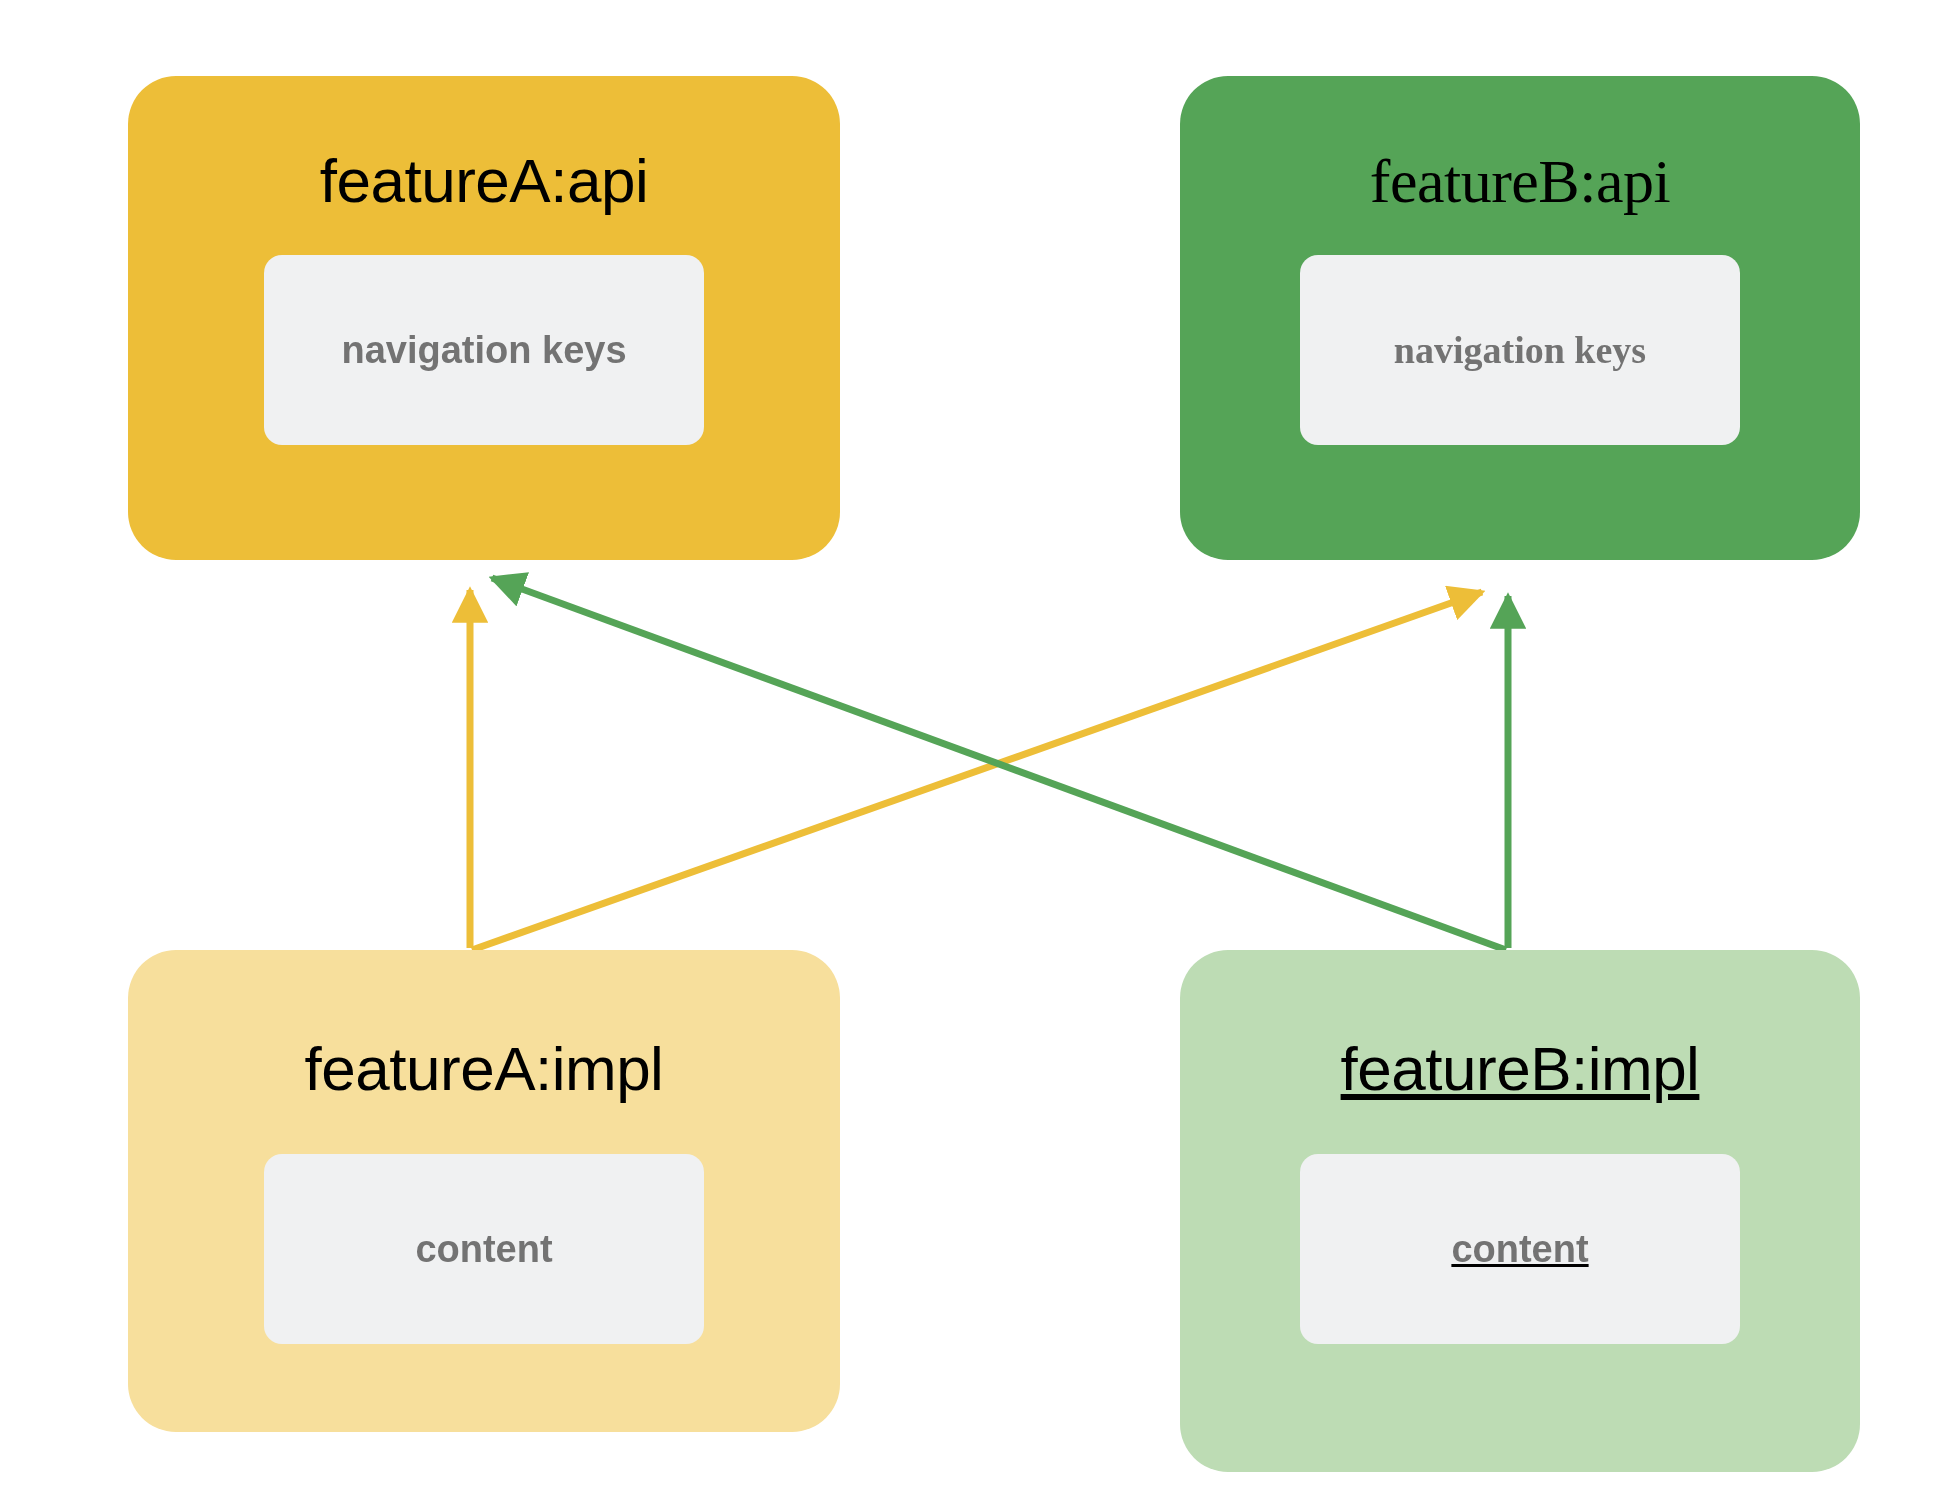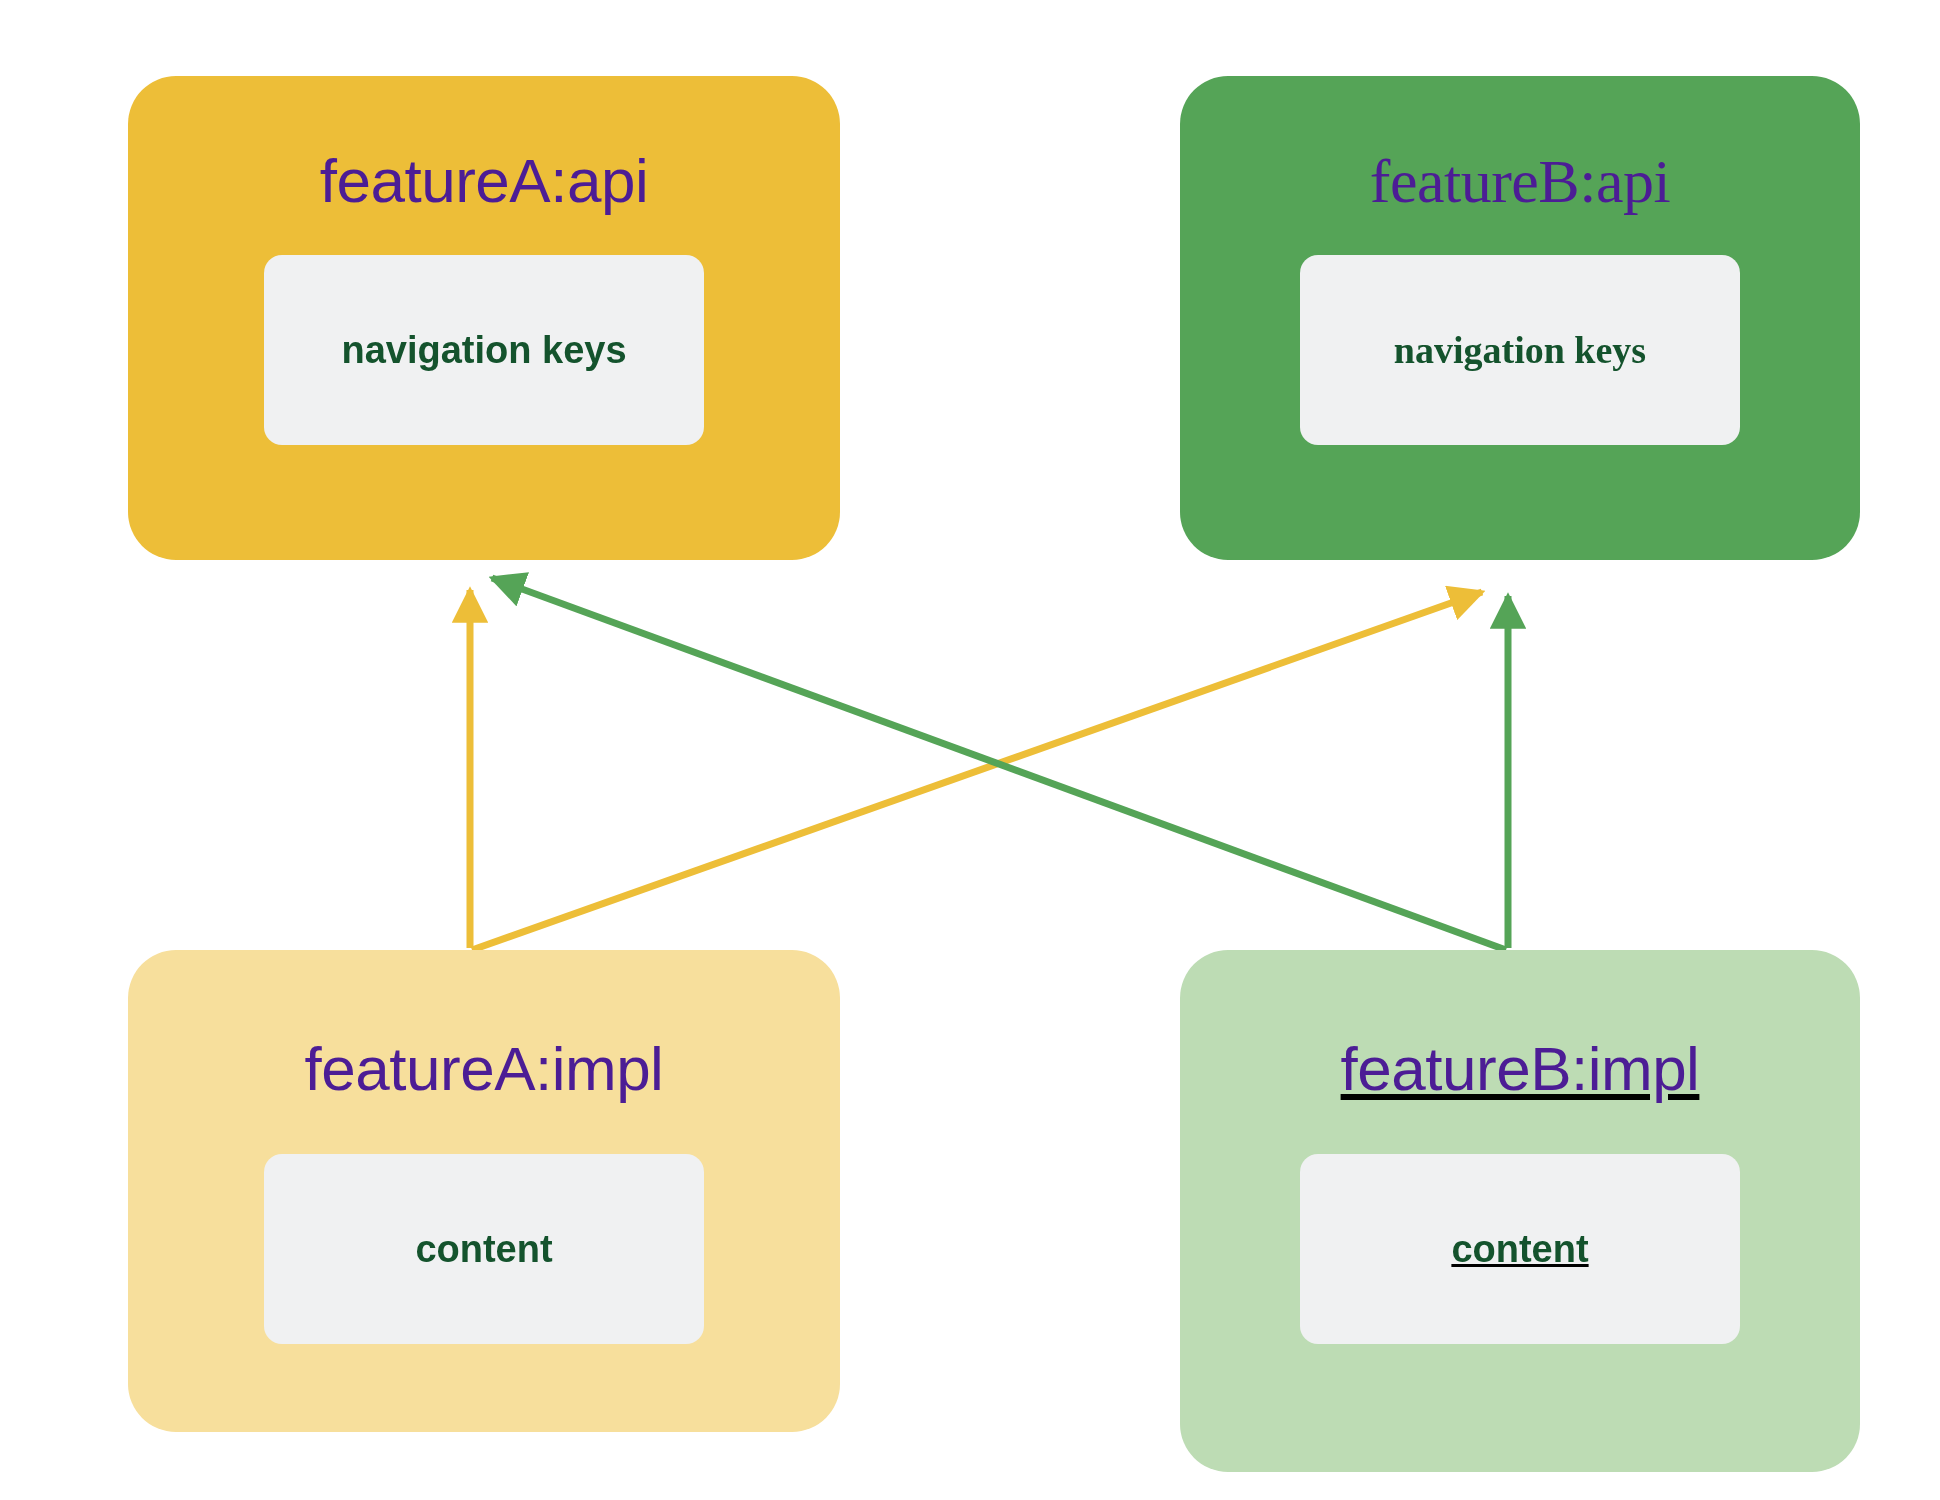"featureA:api" .node-title { color: #4c1d95 -> #000000 }
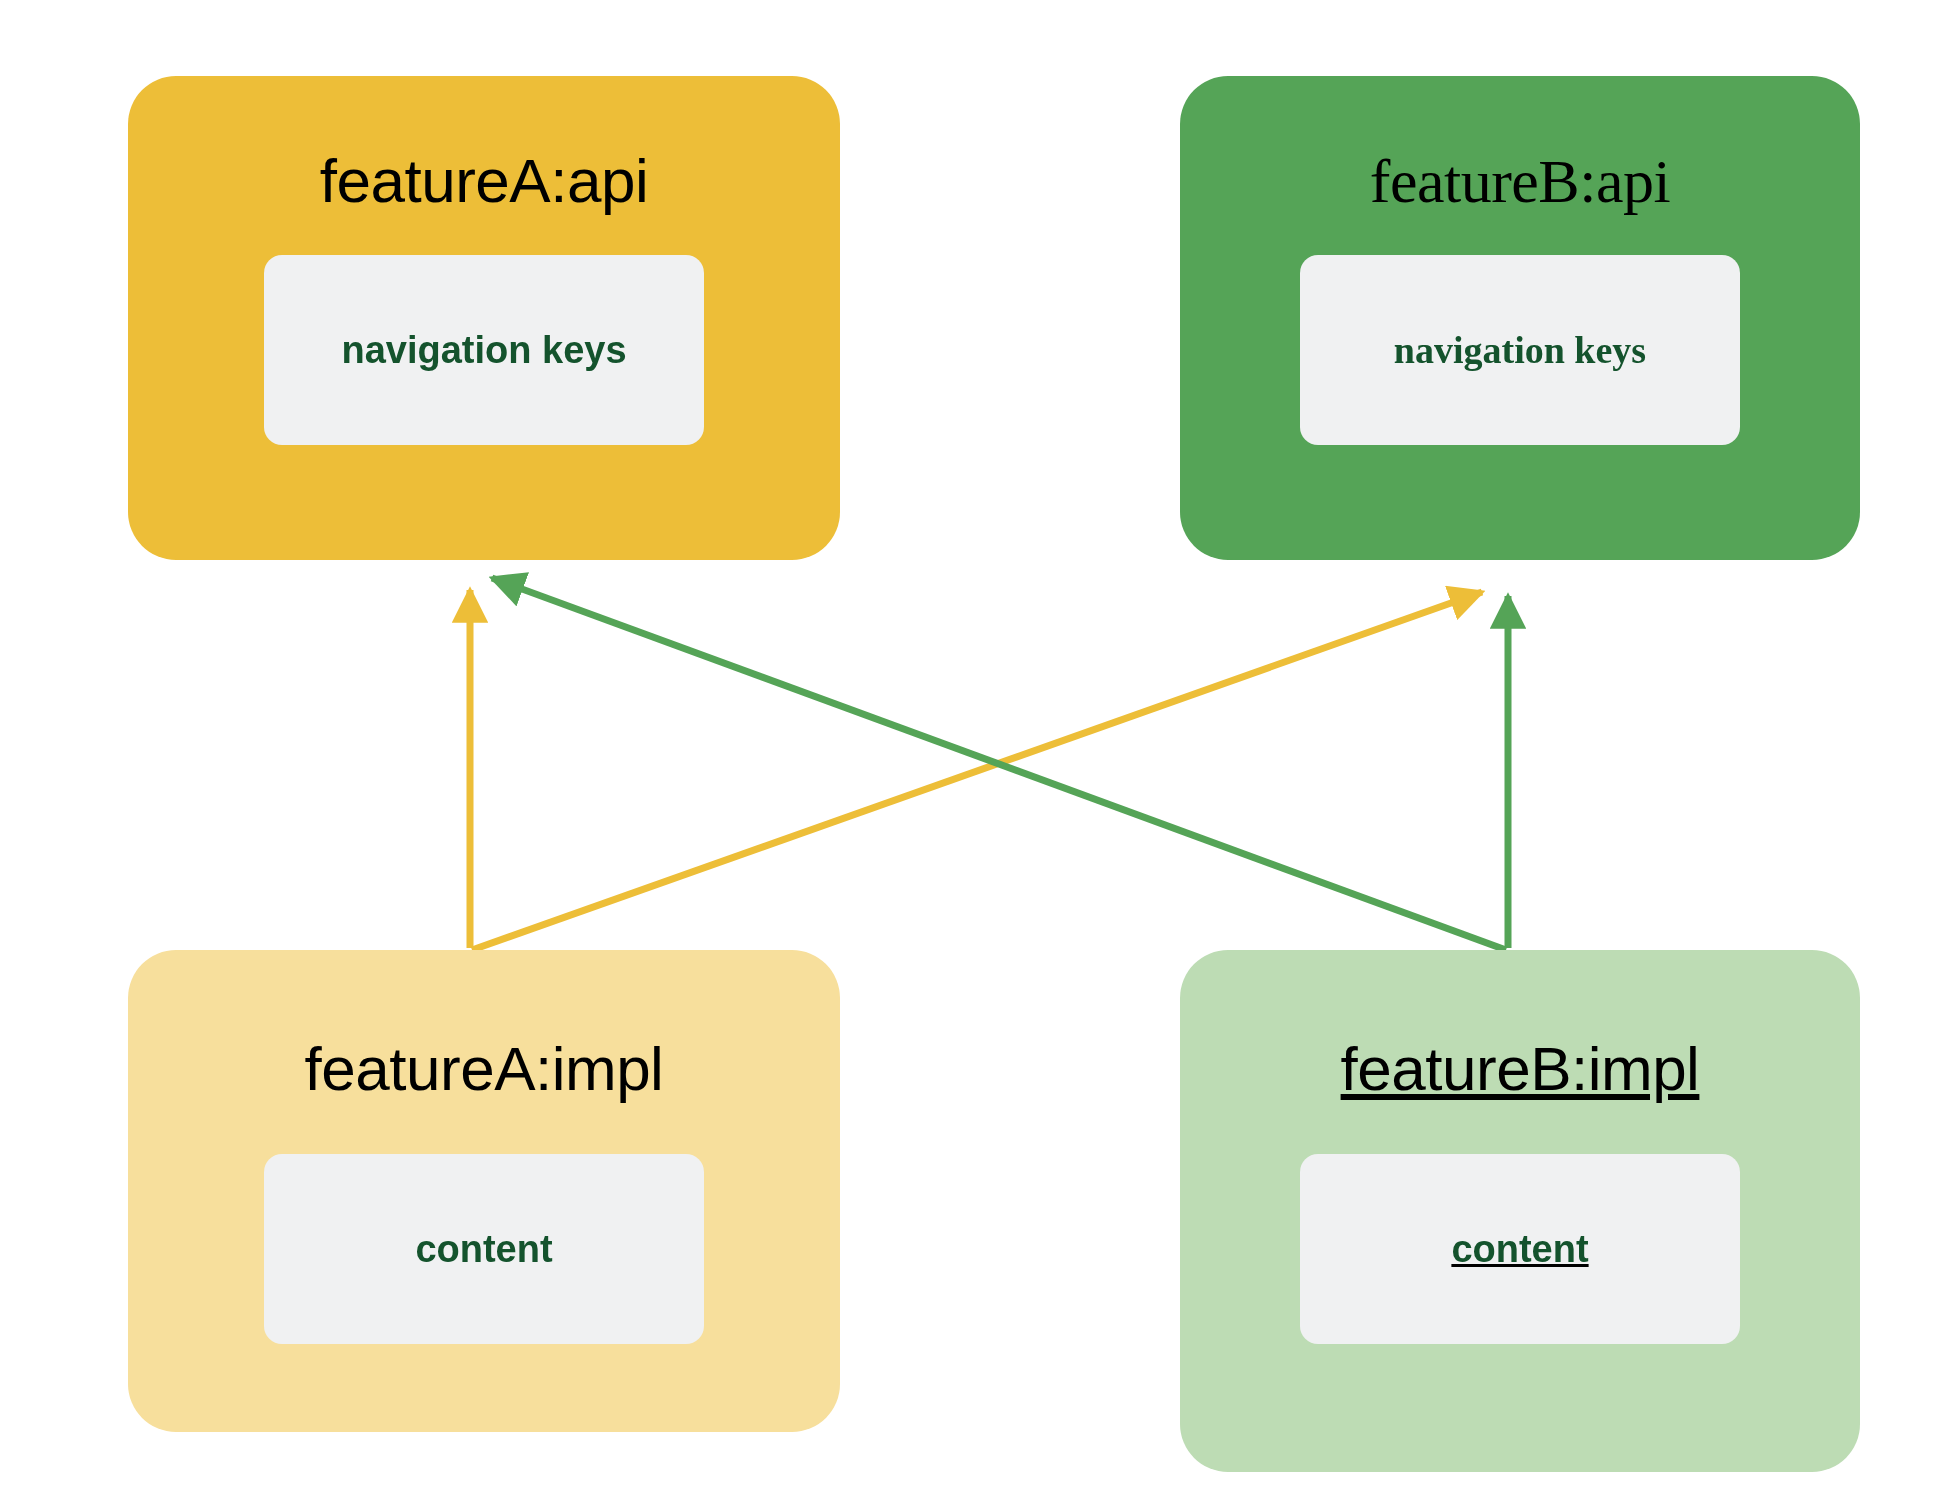"navigation keys" .inner-label { color: #14532d -> #737373 }
